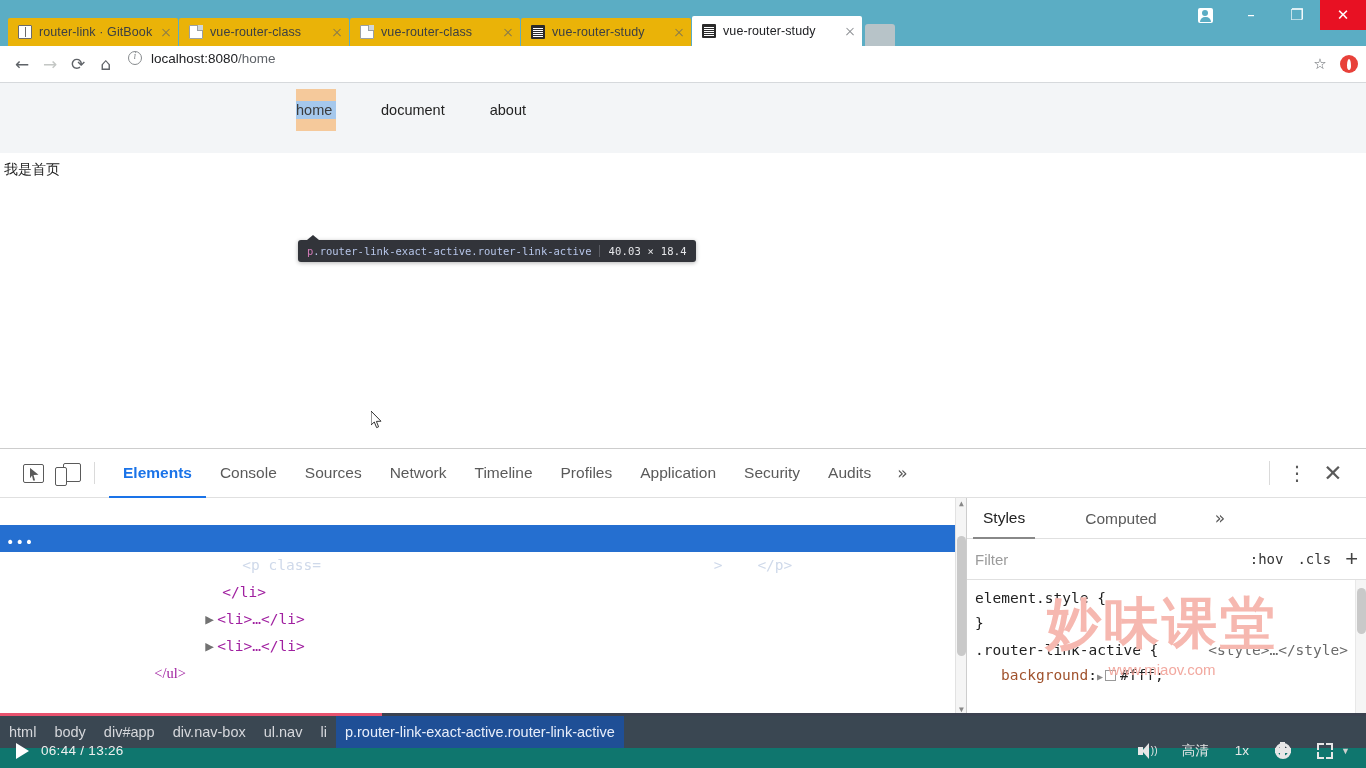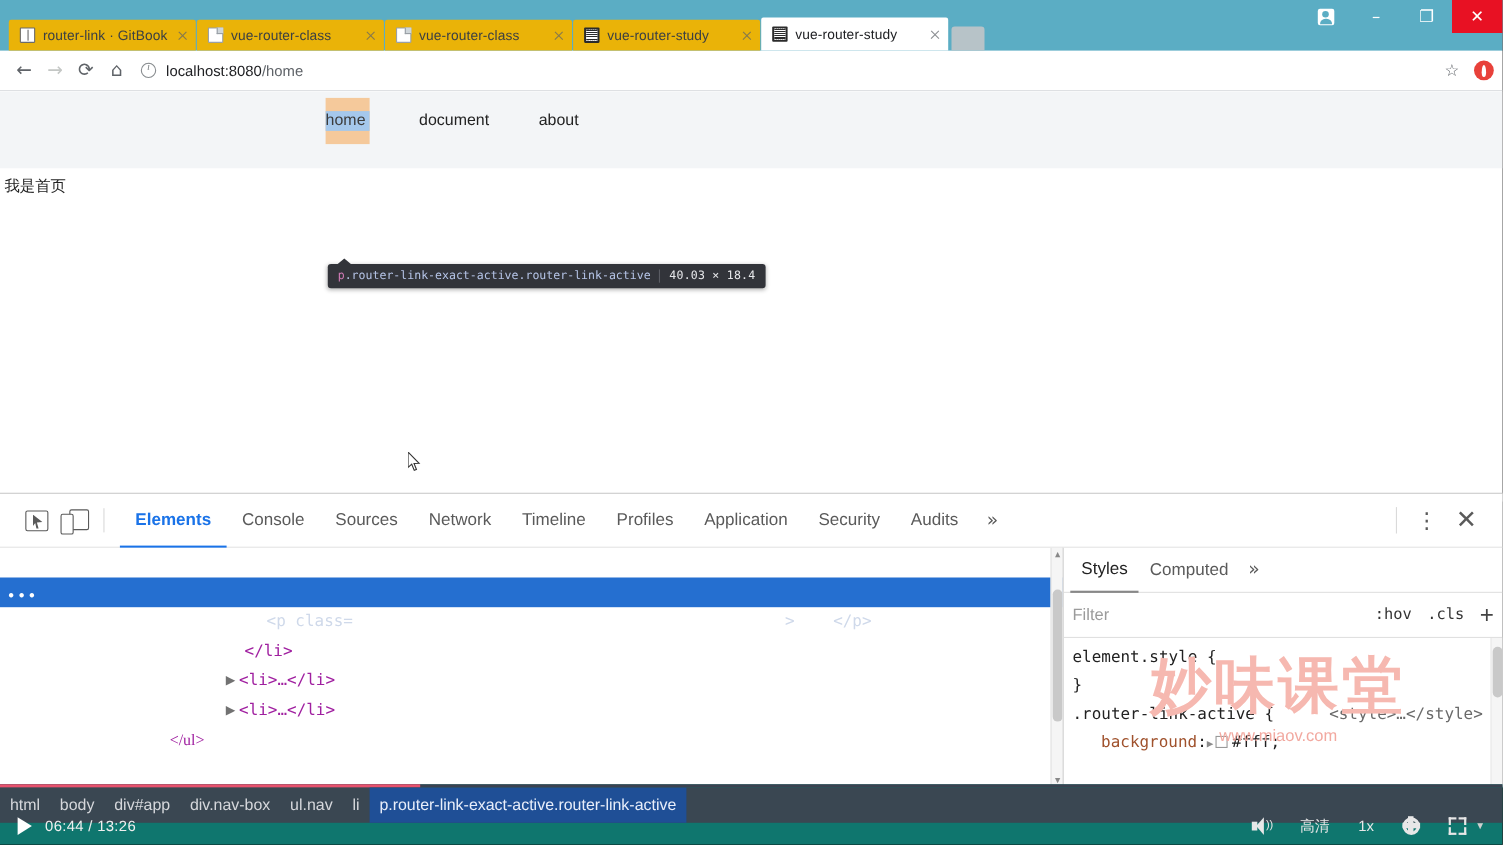"localhost:8080" .urlbox { align-items: center -> none }
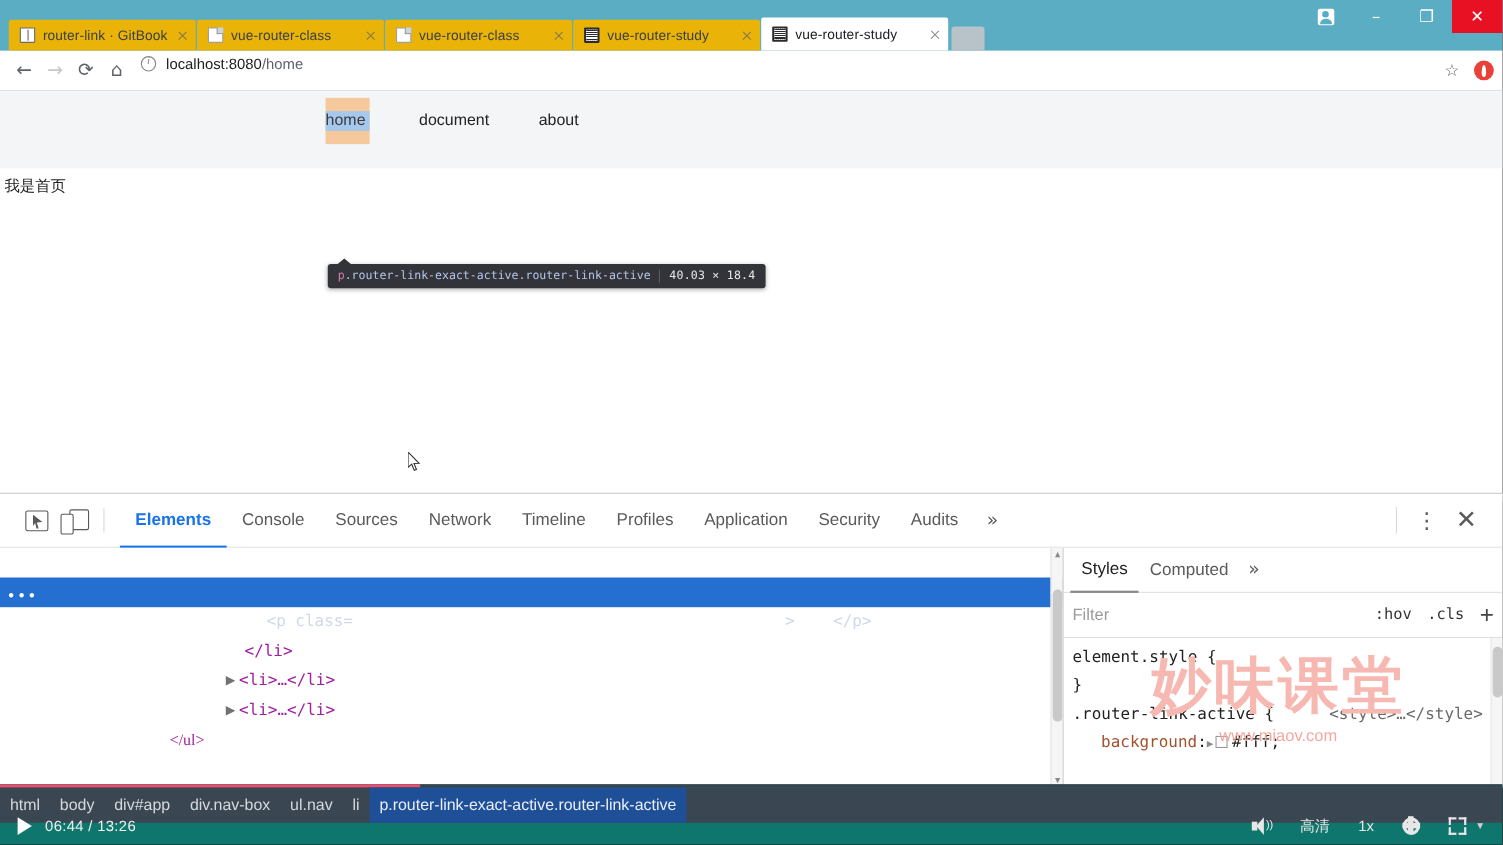"Styles" .st-tabs { gap: none -> 40px }
